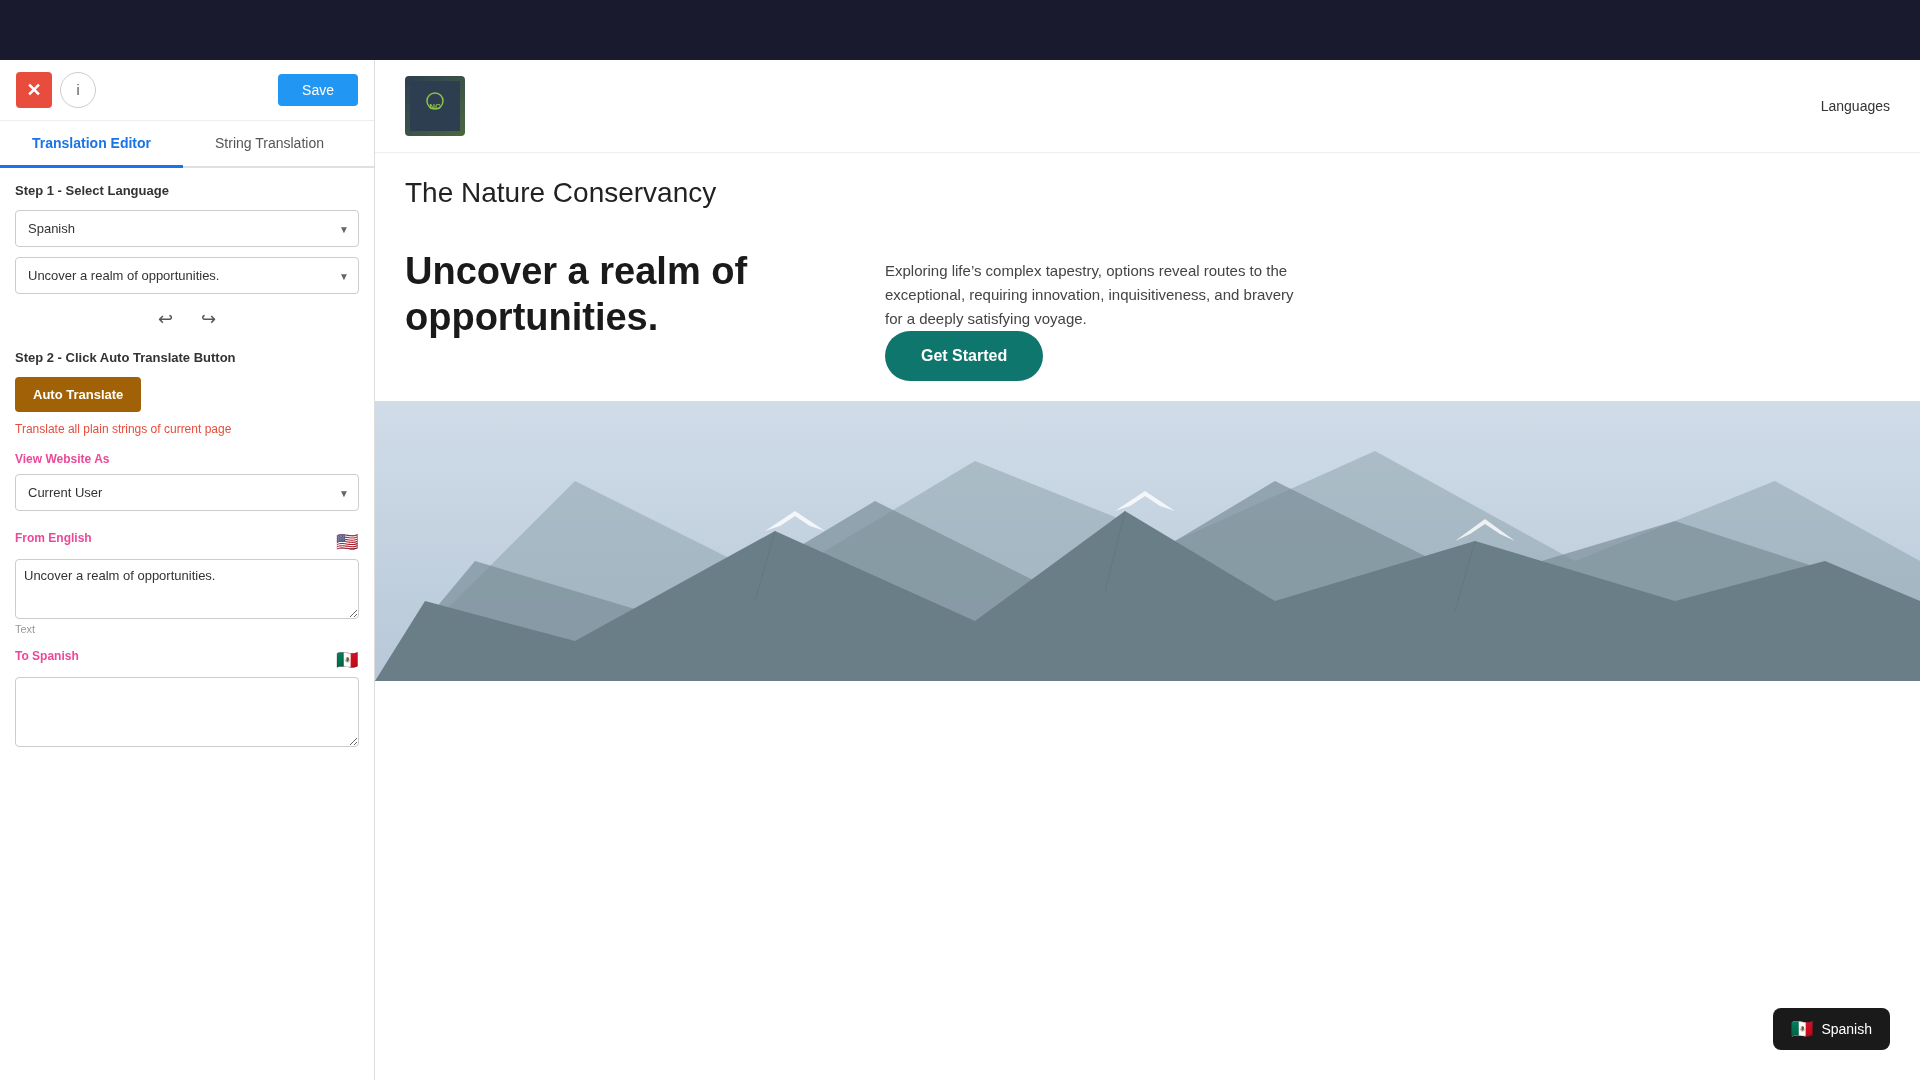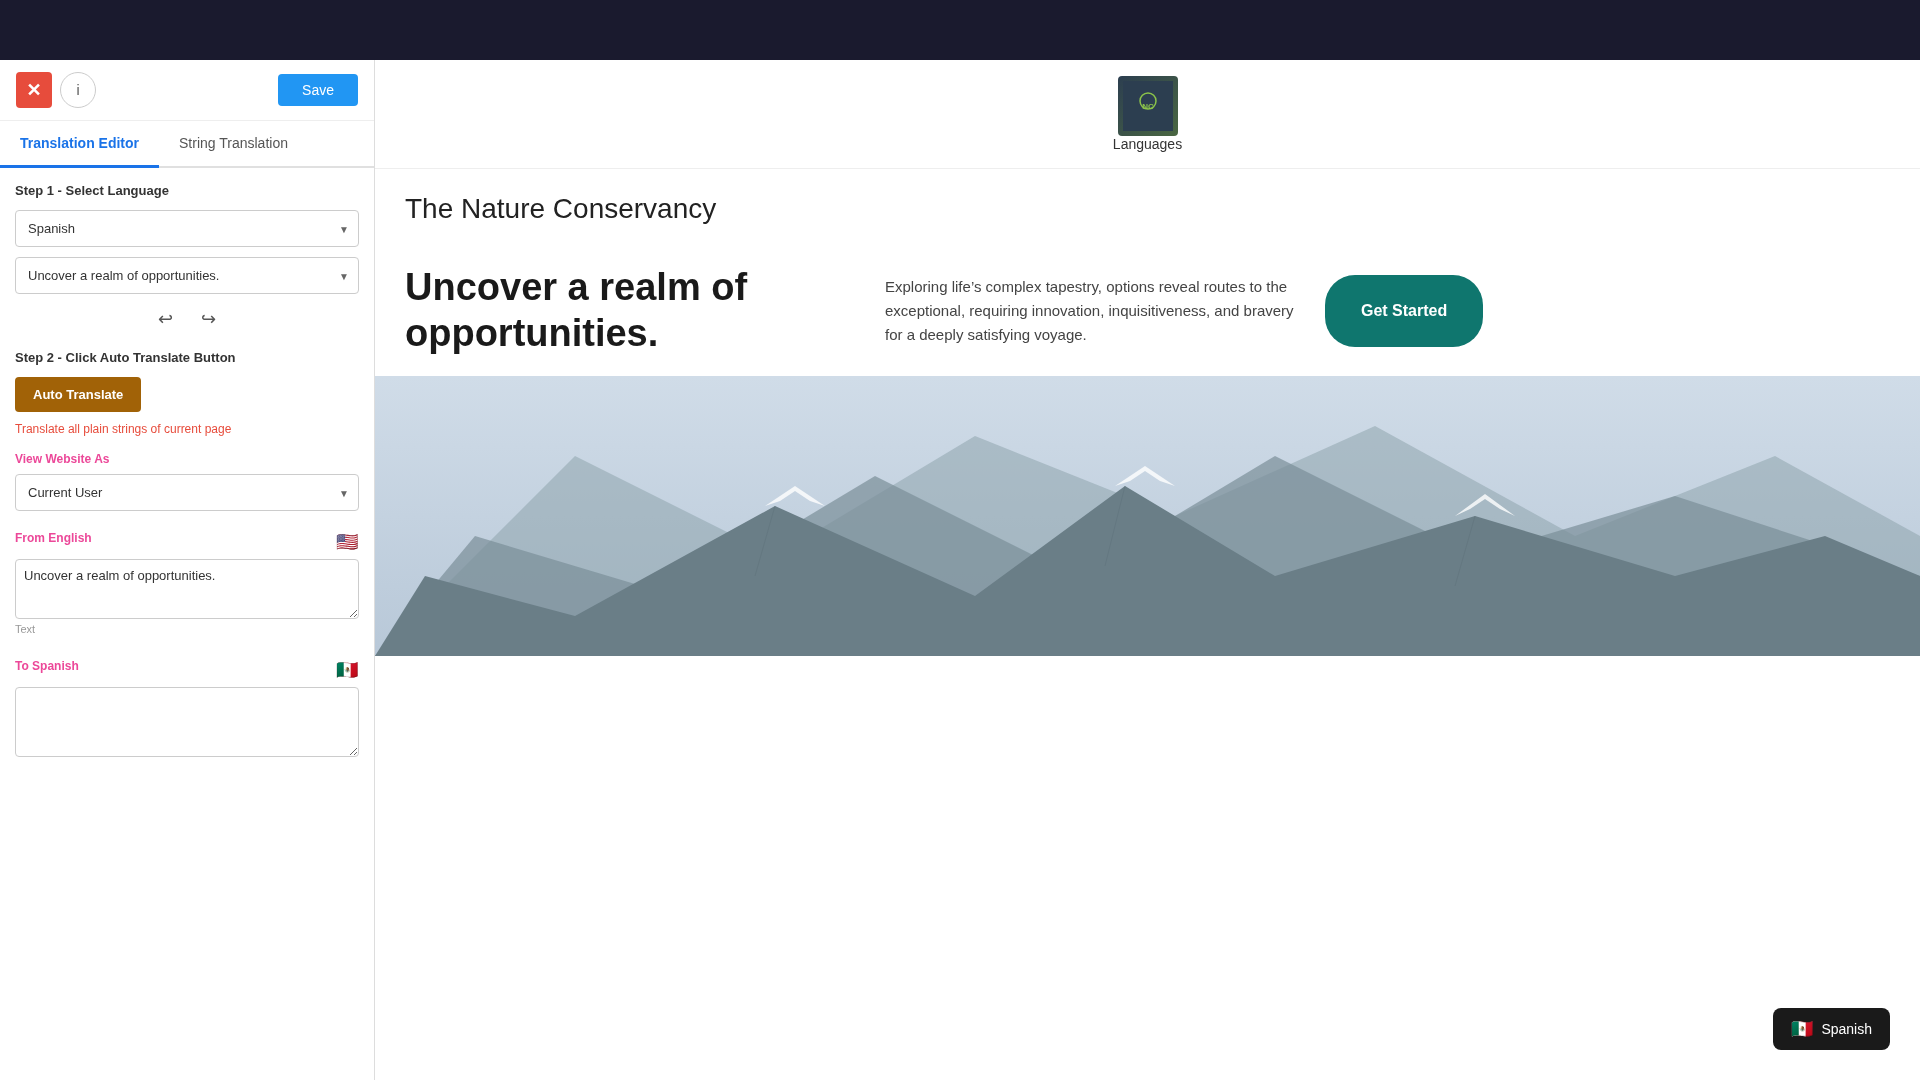"NC" .site-header { flex-direction: column -> none }
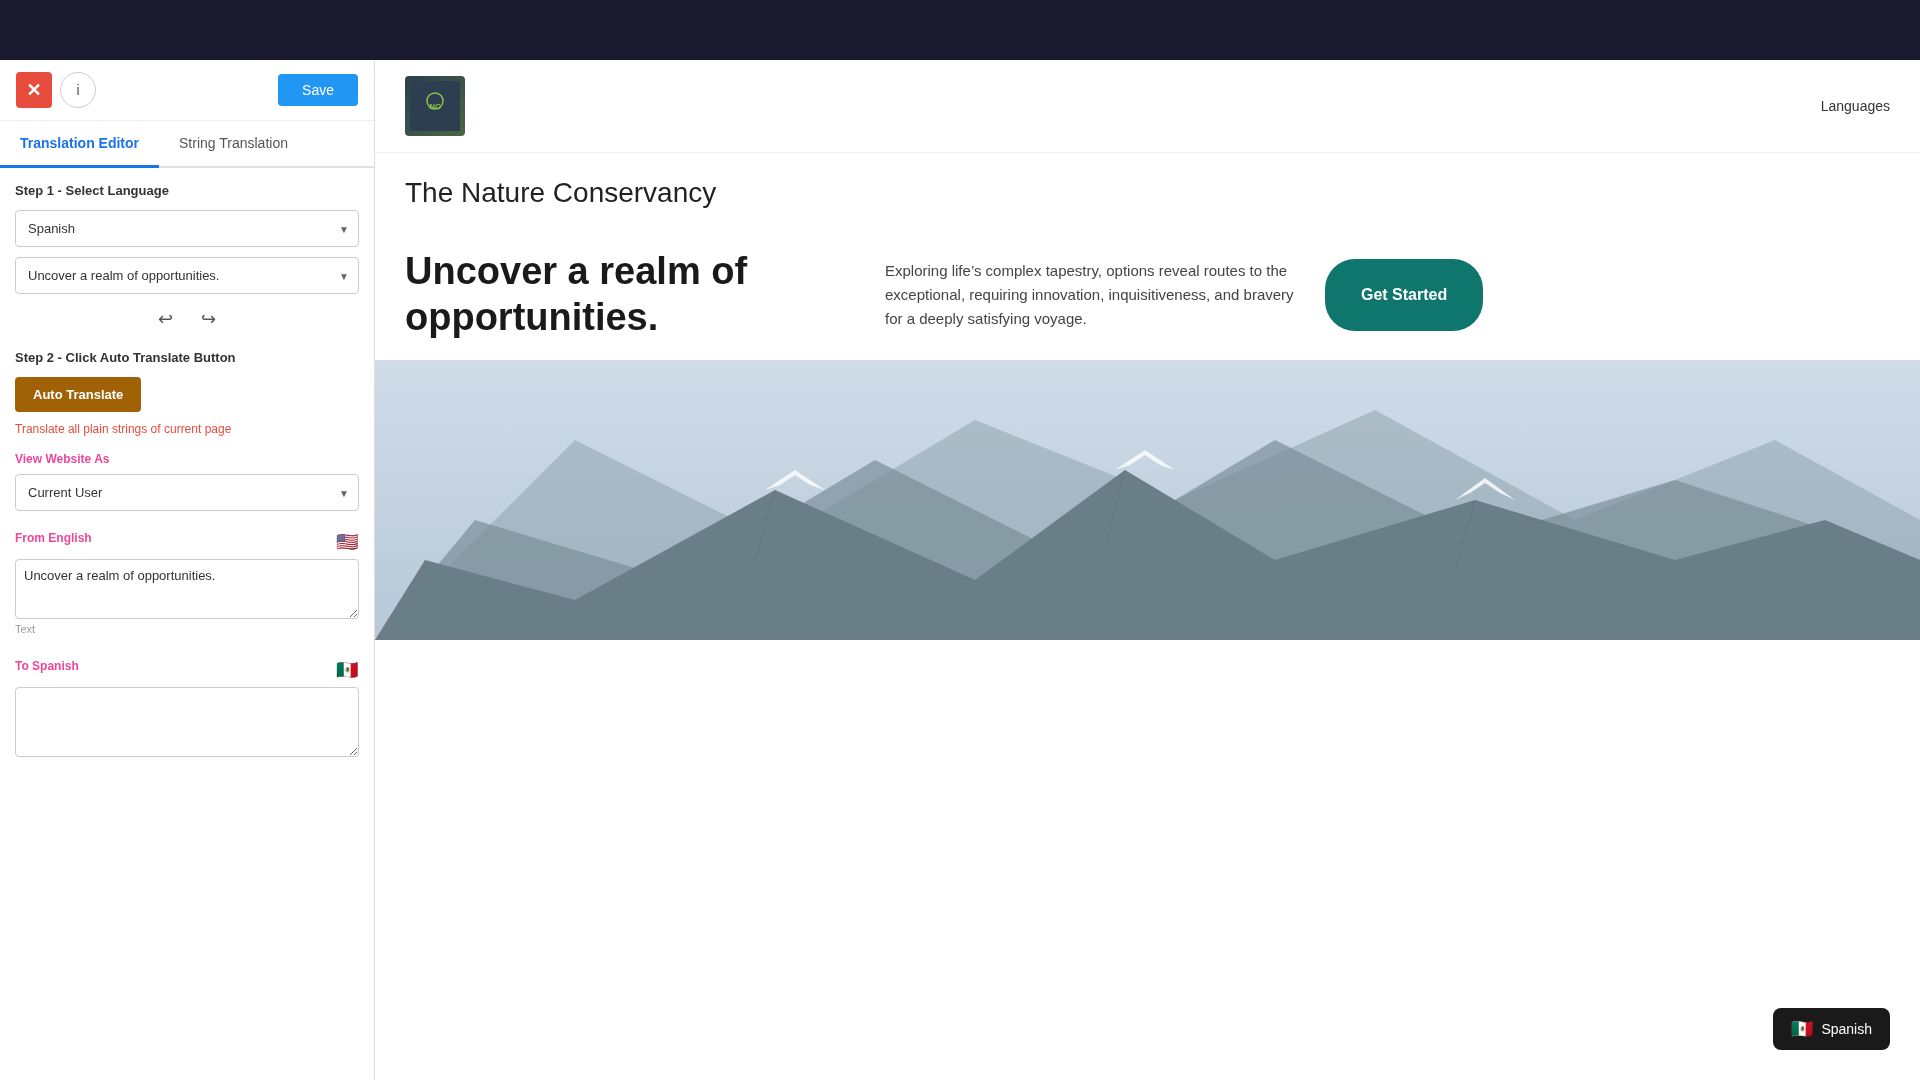"Translation Editor" .tab { padding: 14px 20px -> 14px 32px }
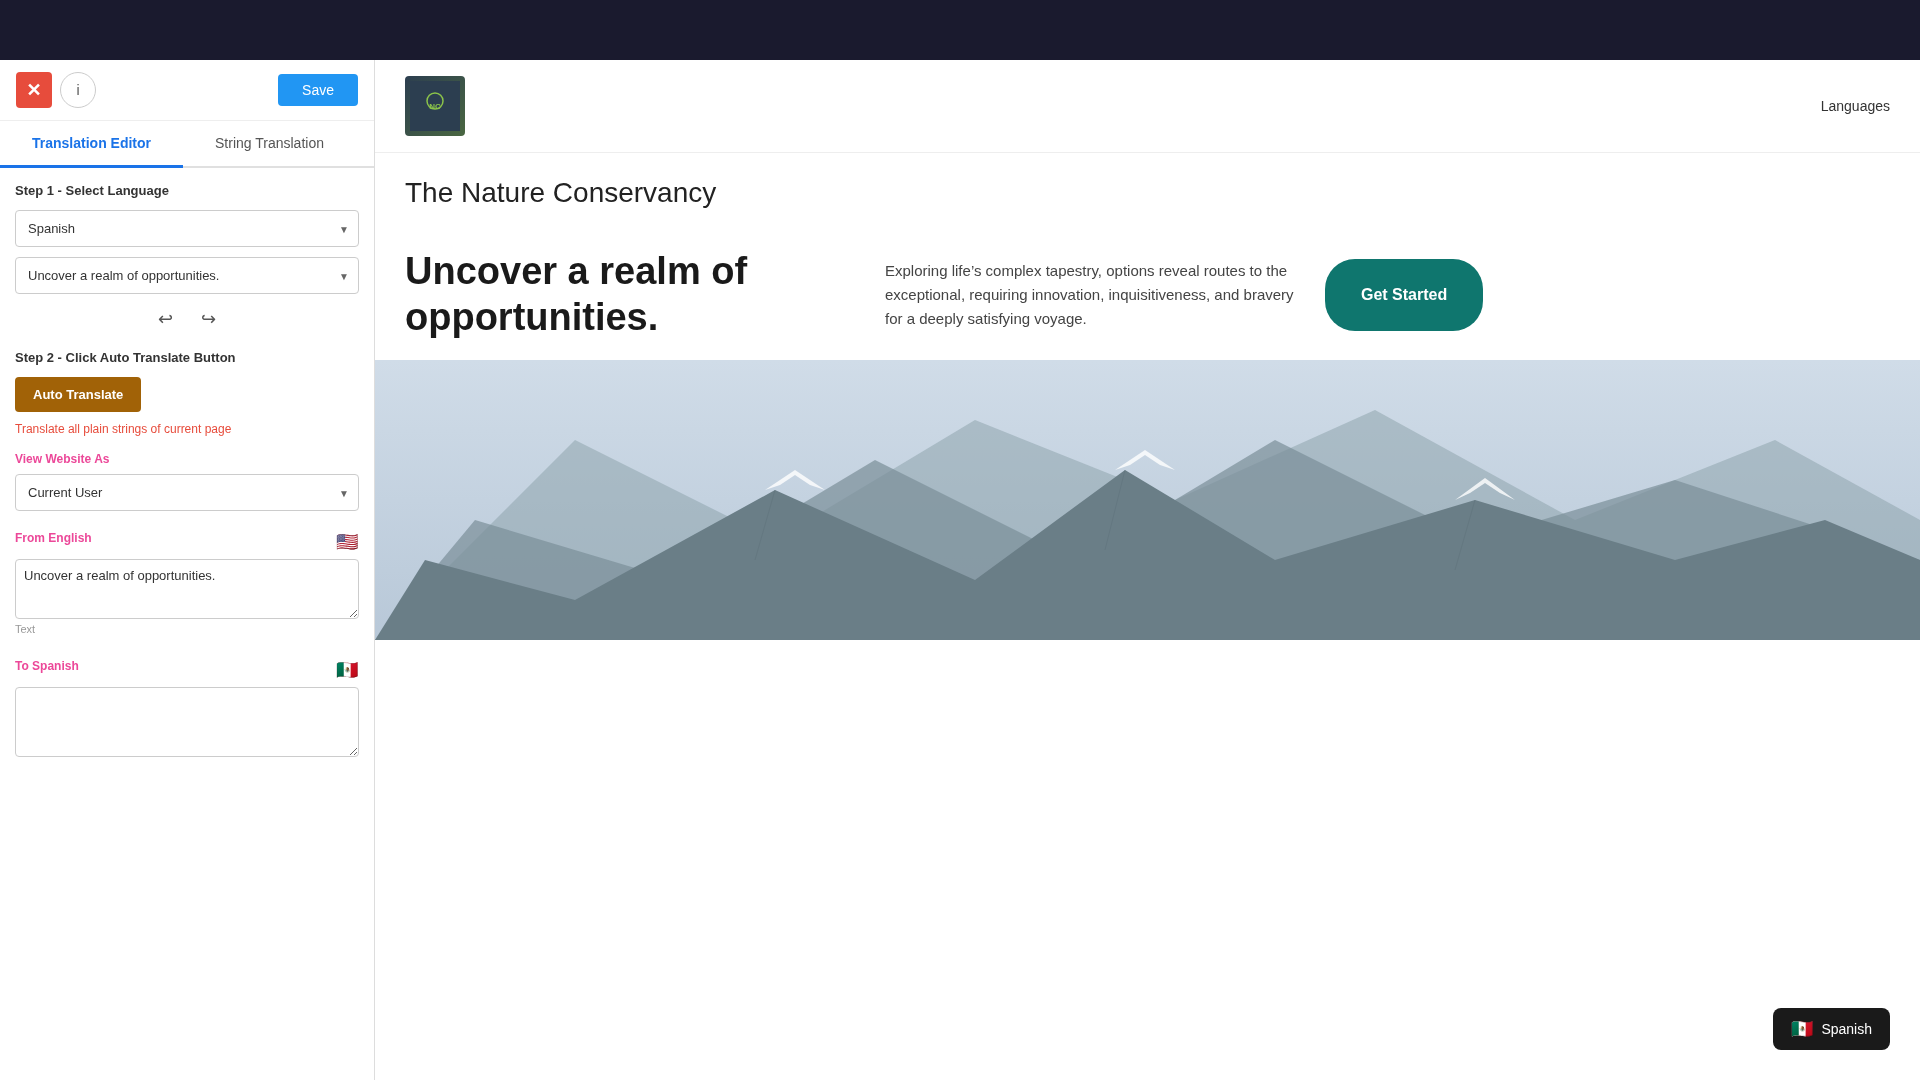"Exploring life’s complex tapestry," .hero-right { flex-direction: row -> column; gap: 20px -> none }
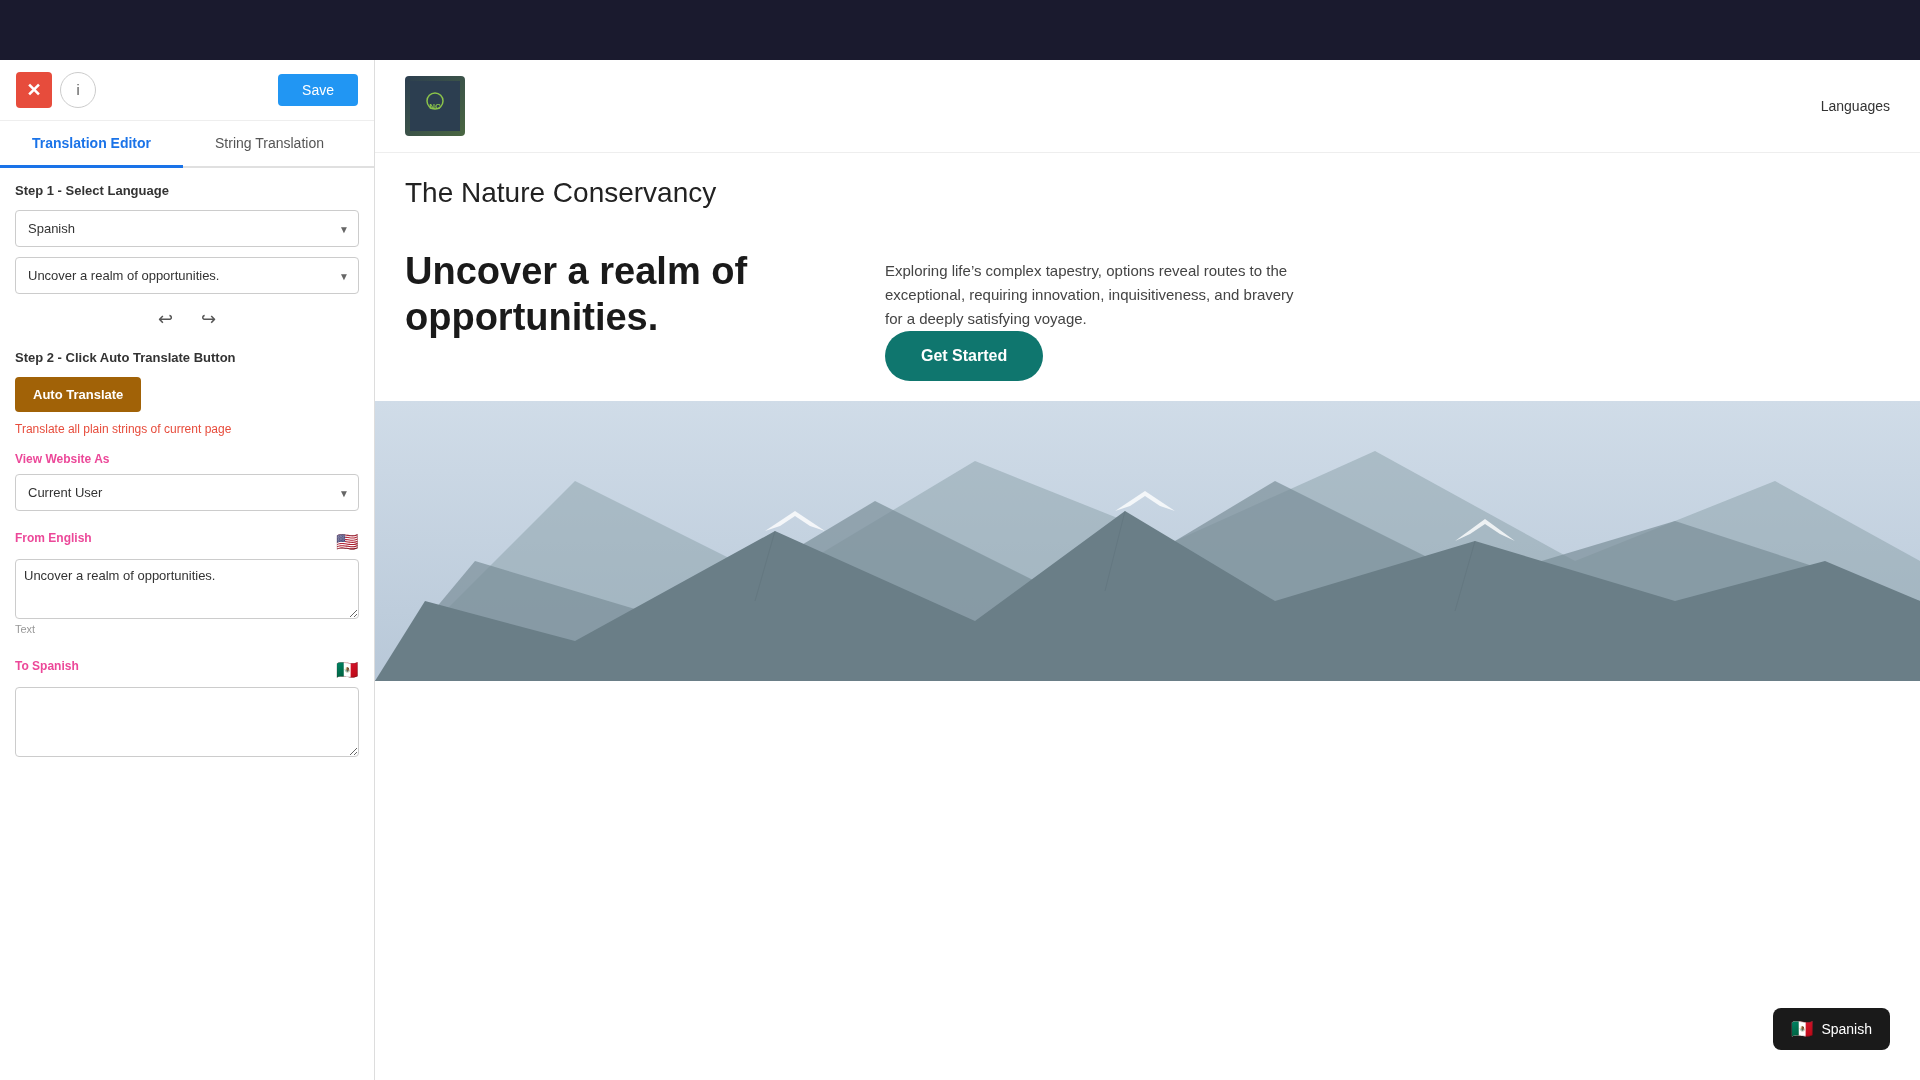"Text" .text-type-label { margin-bottom: 24px -> 14px }
